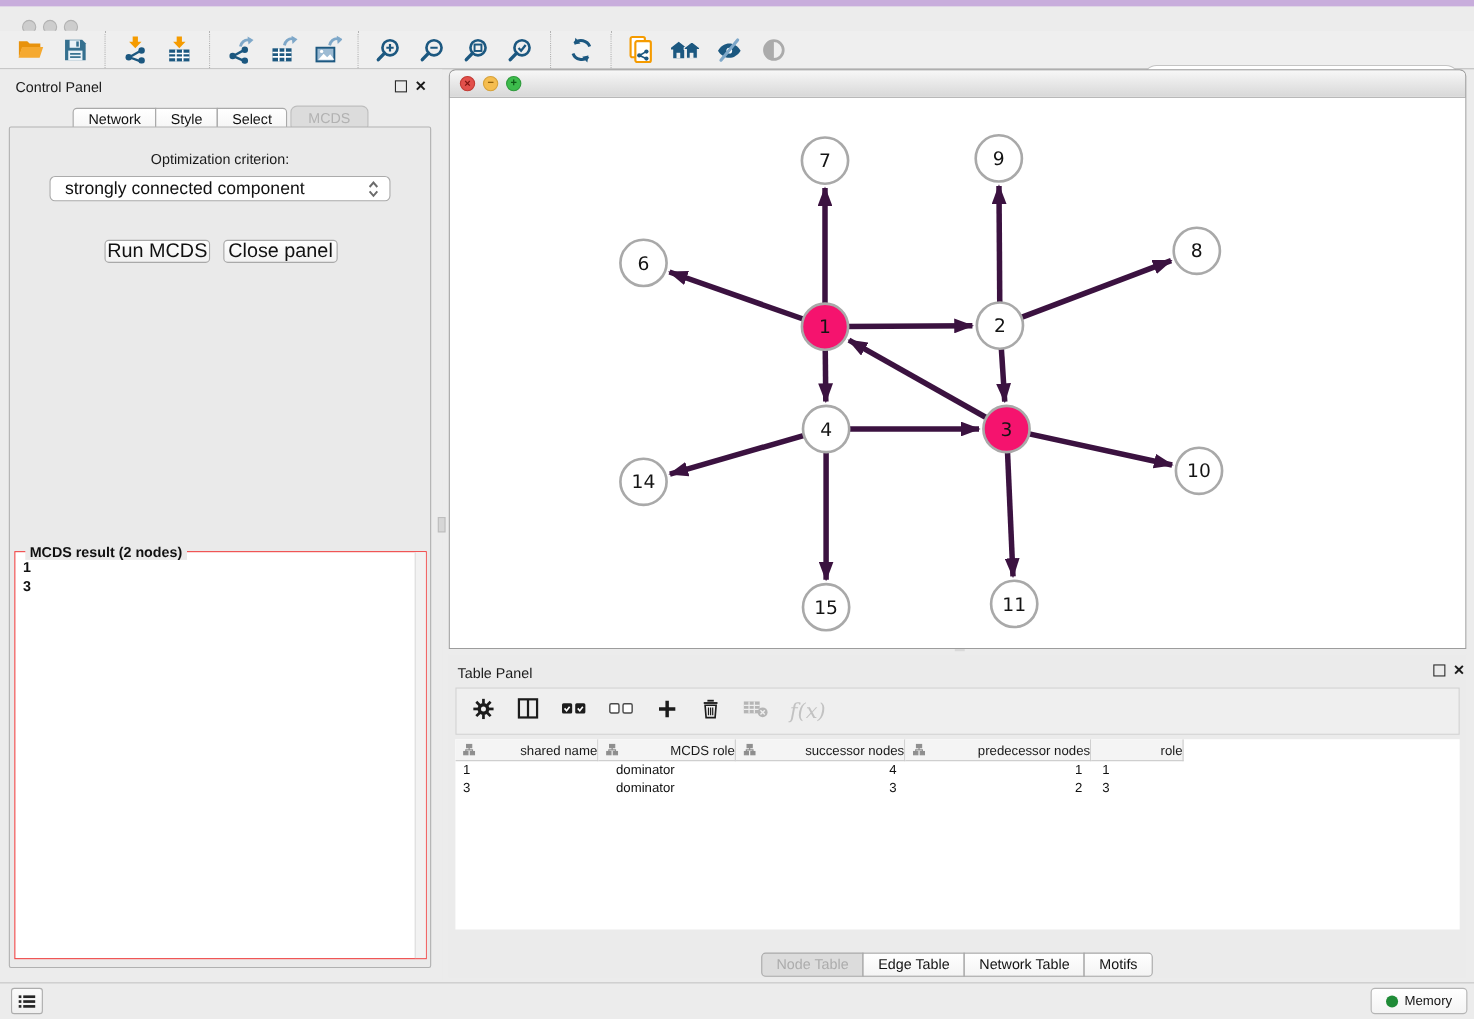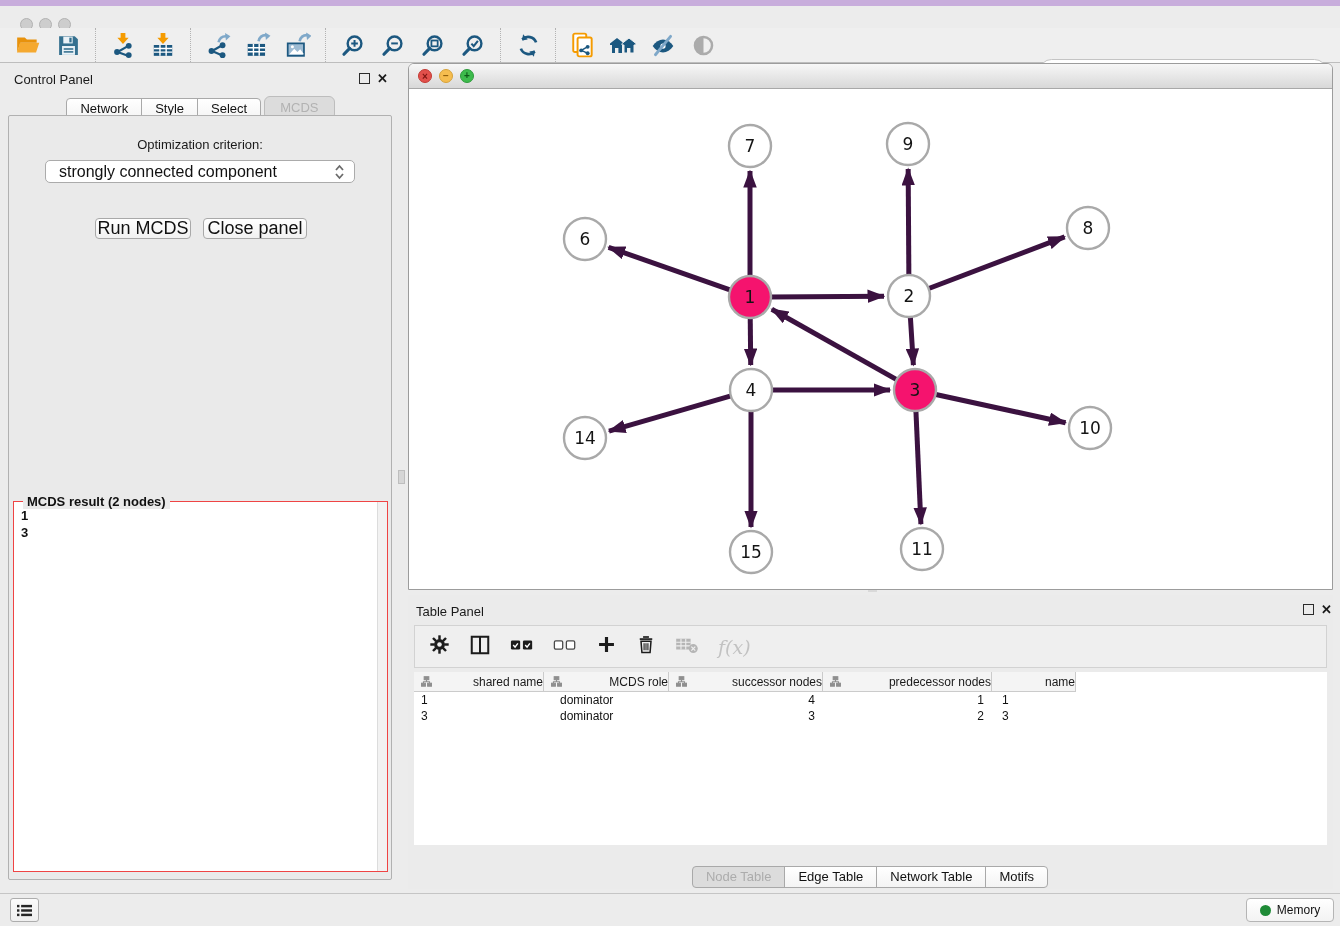"name" span { text: name -> role }
